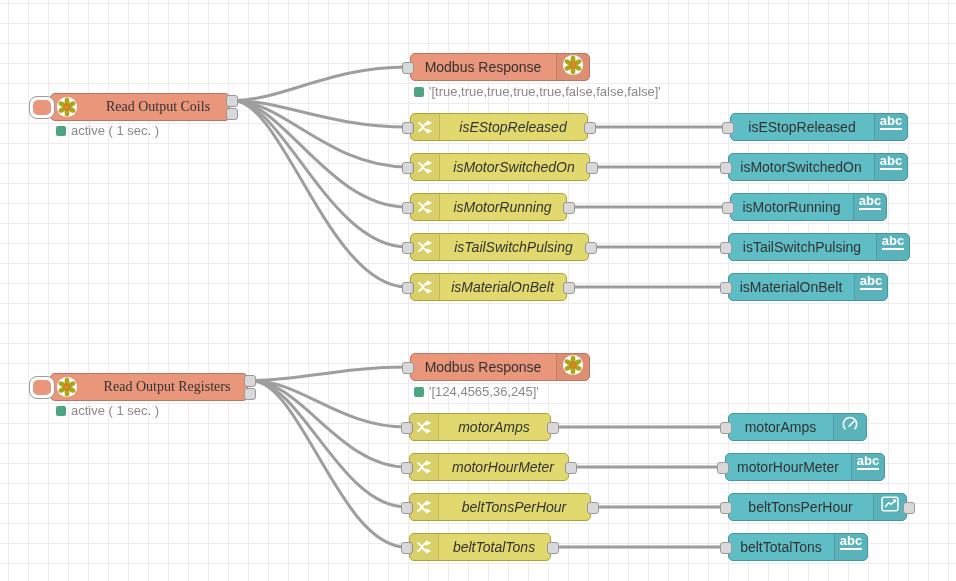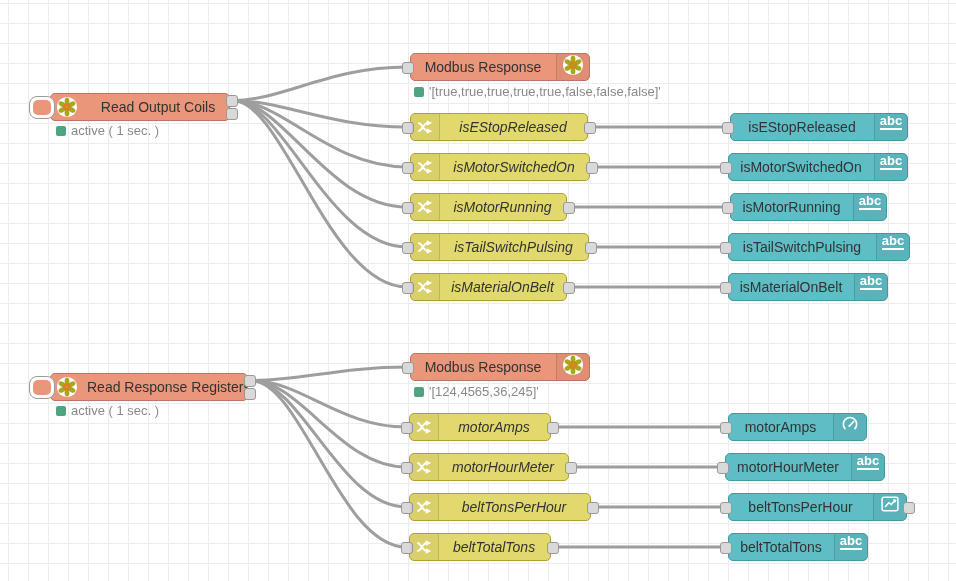"Read Output Coils" .pad-l { font-family: none -> Liberation Serif, serif }
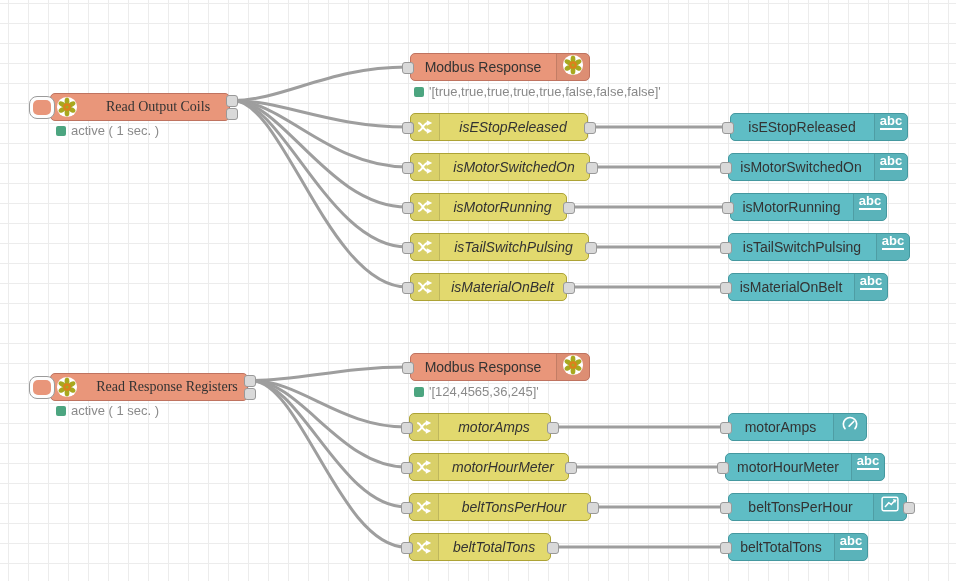"Read Response Registers" span.label { text: Response -> Output }
